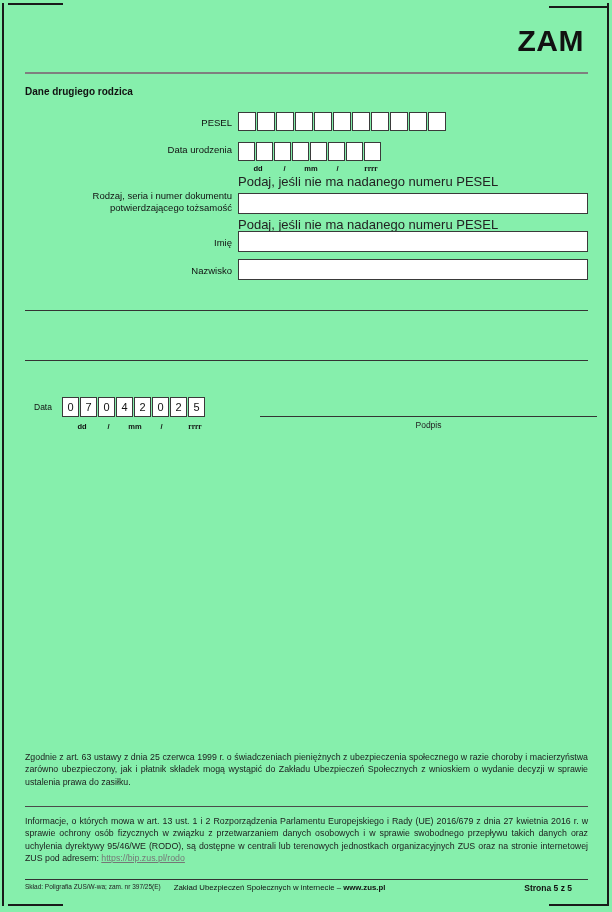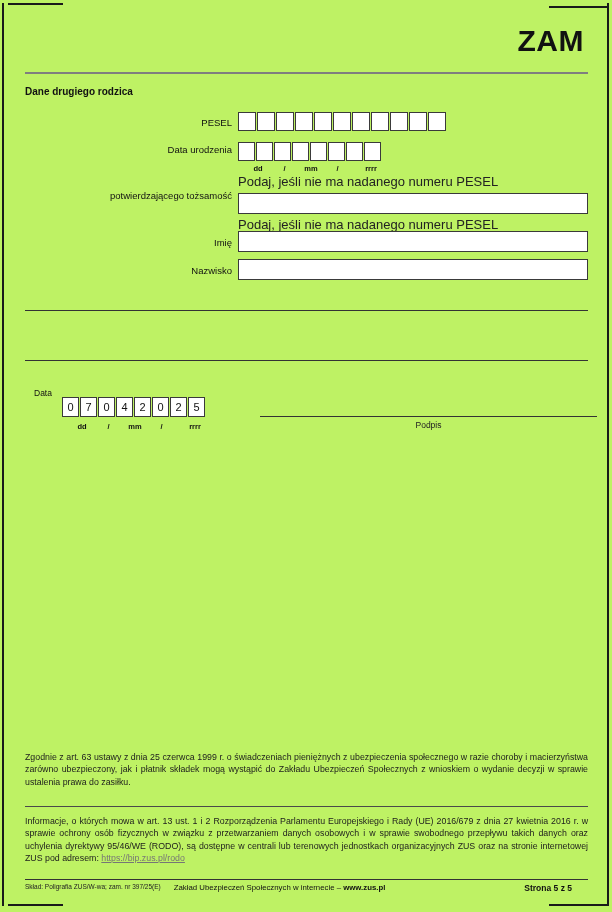"ZAM" .page { background: #bef264 -> #86efac }
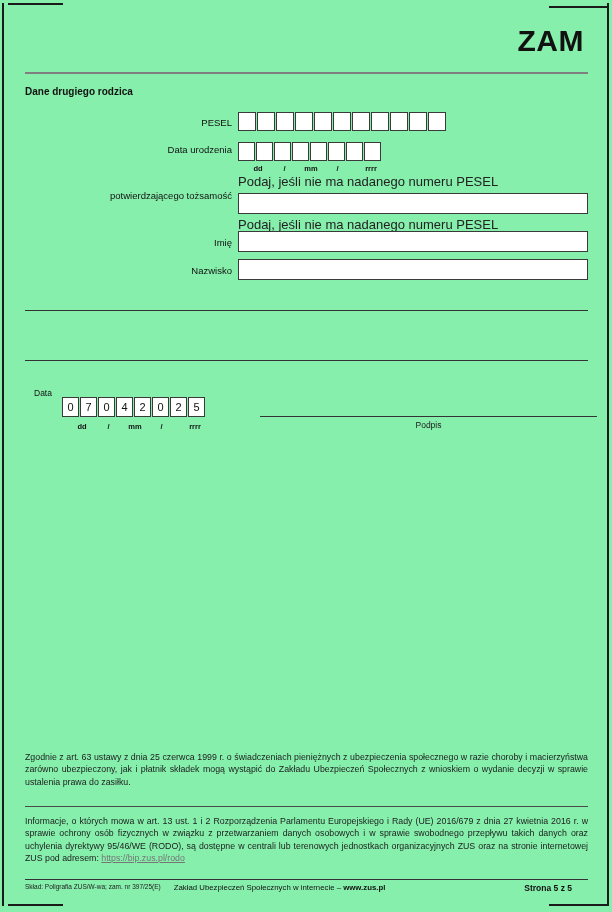"rrrr" .fmt-rrrr { font-family: none -> Liberation Serif, serif }
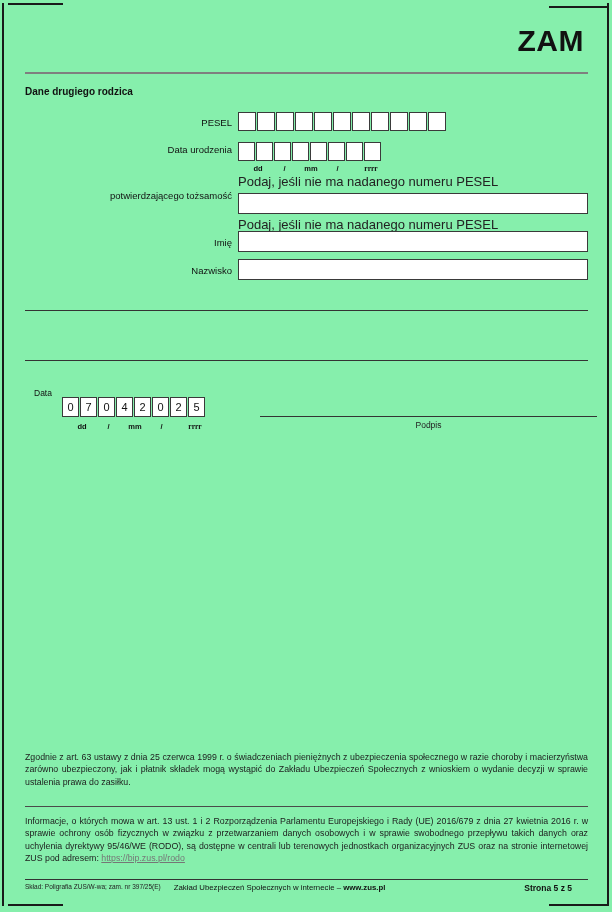"Rodzaj, seria i numer dokumentu" div { html: none -> <div>Rodzaj, seria i numer dokumentu</div> }
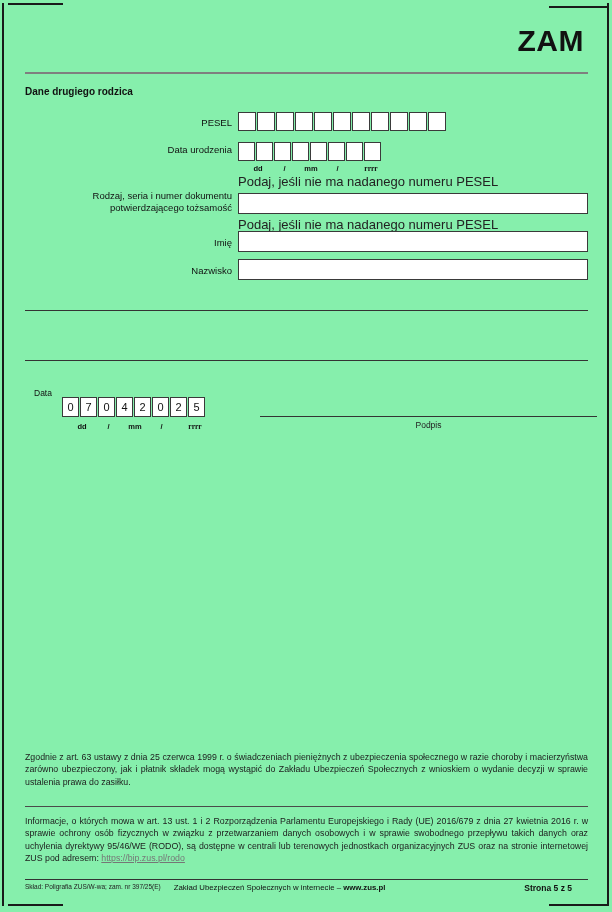"Data" .date-label { top: 388px -> 402px }
